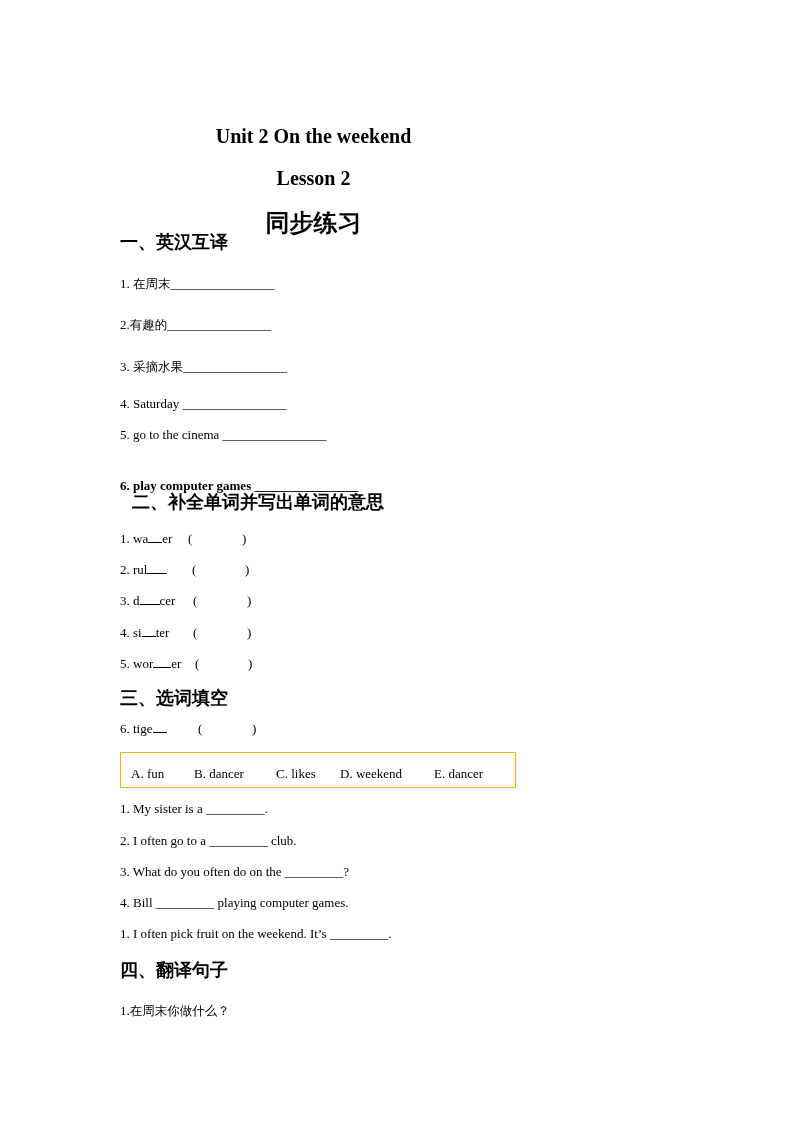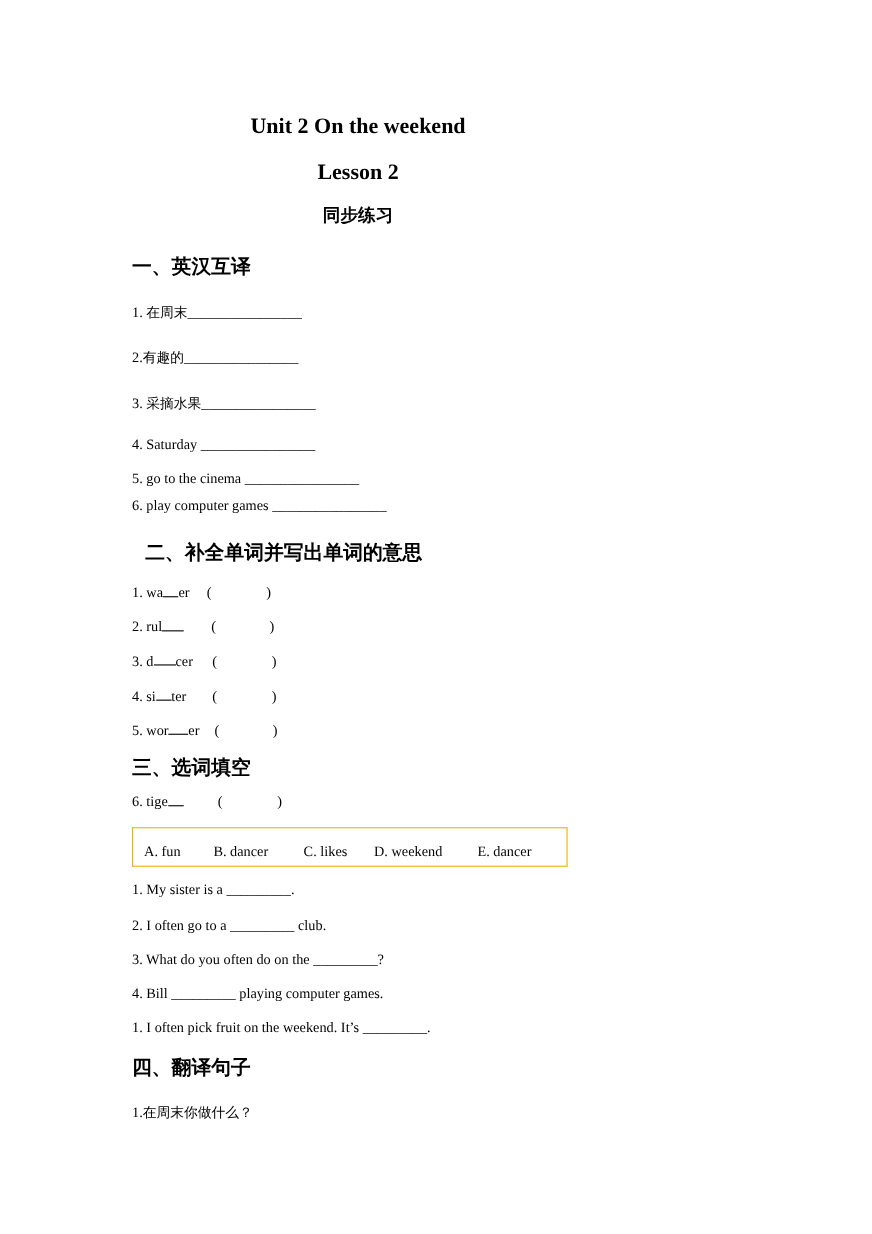"Unit 2 On the weekend" .title { left: 12px -> 0; margin-top: none -> 21px }
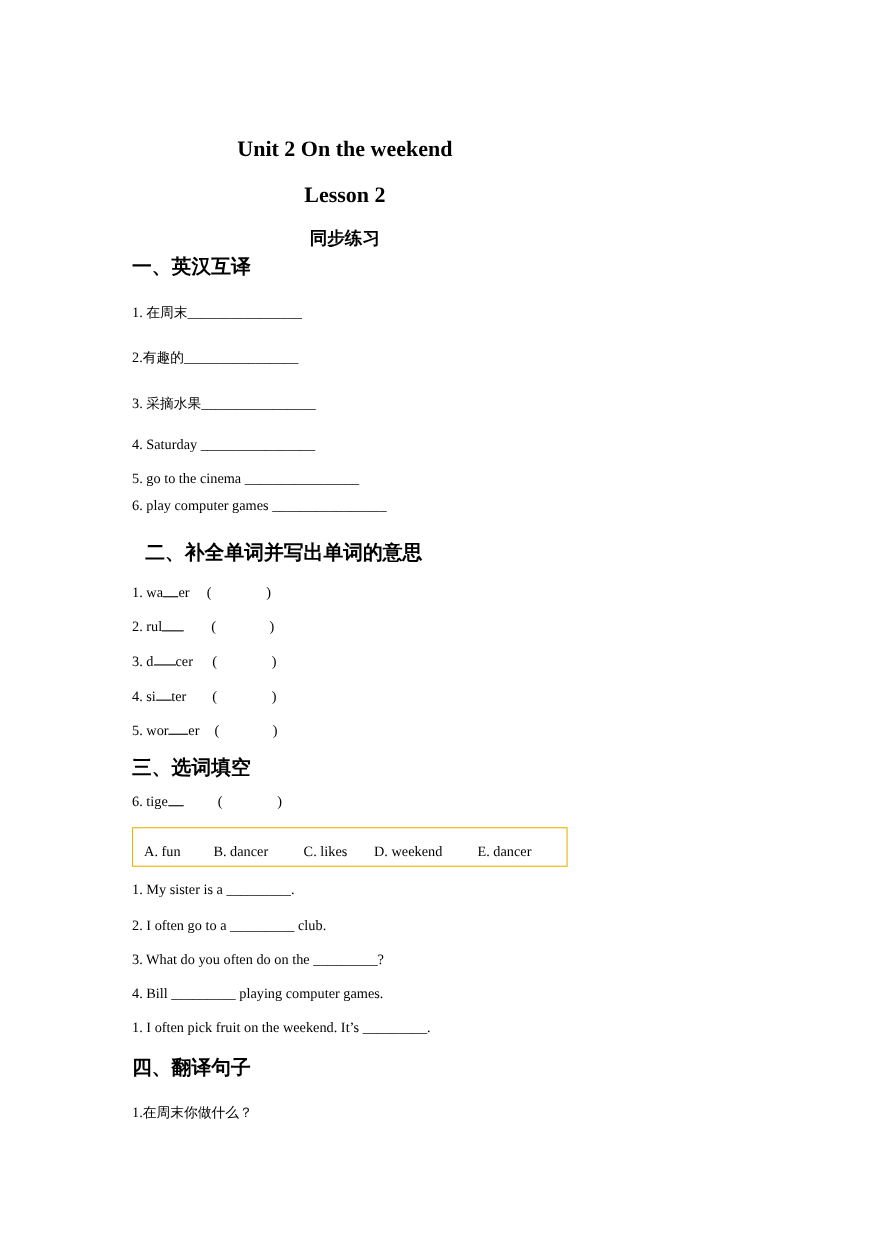"同步练习" .t3 { font-size: 16px -> 24px }
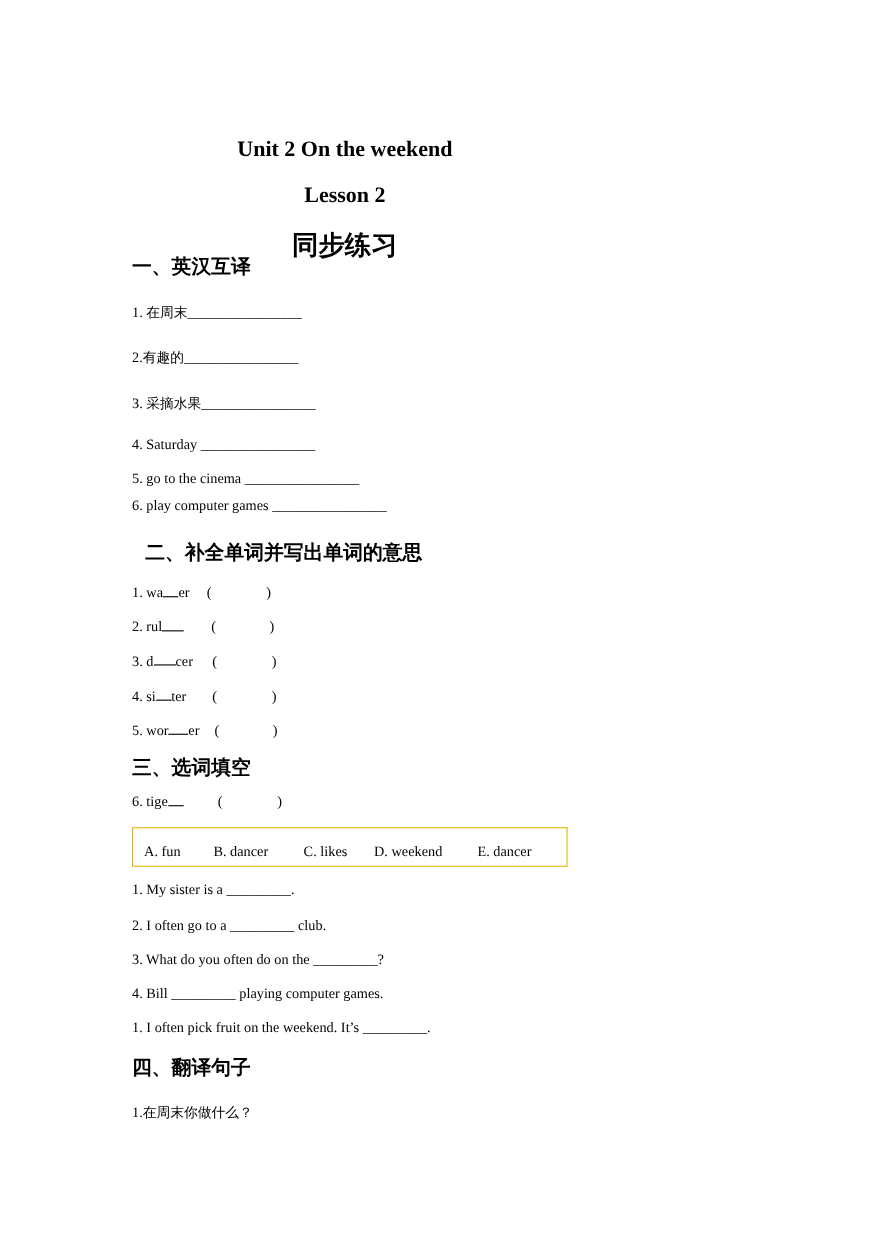"6. play computer games ________________" div.abs { font-weight: none -> bold; top: 452px -> 478px }
